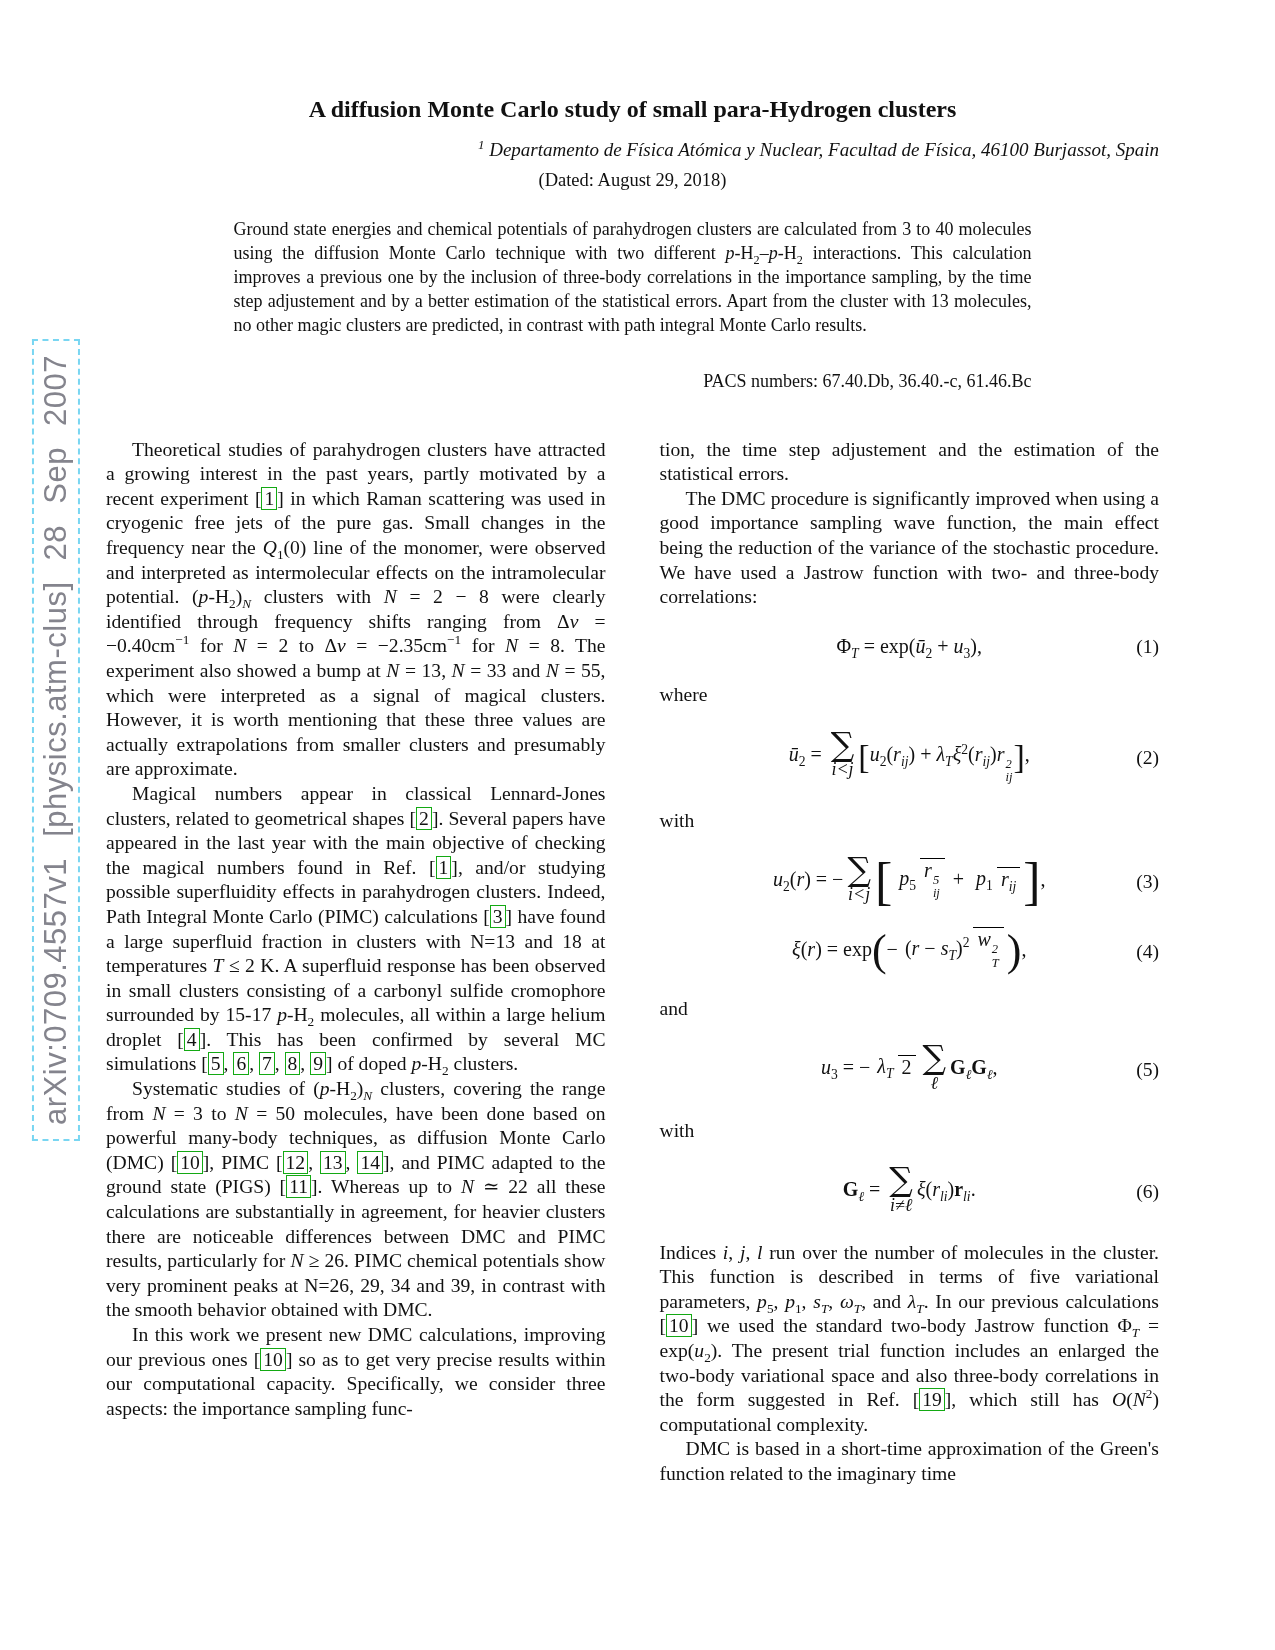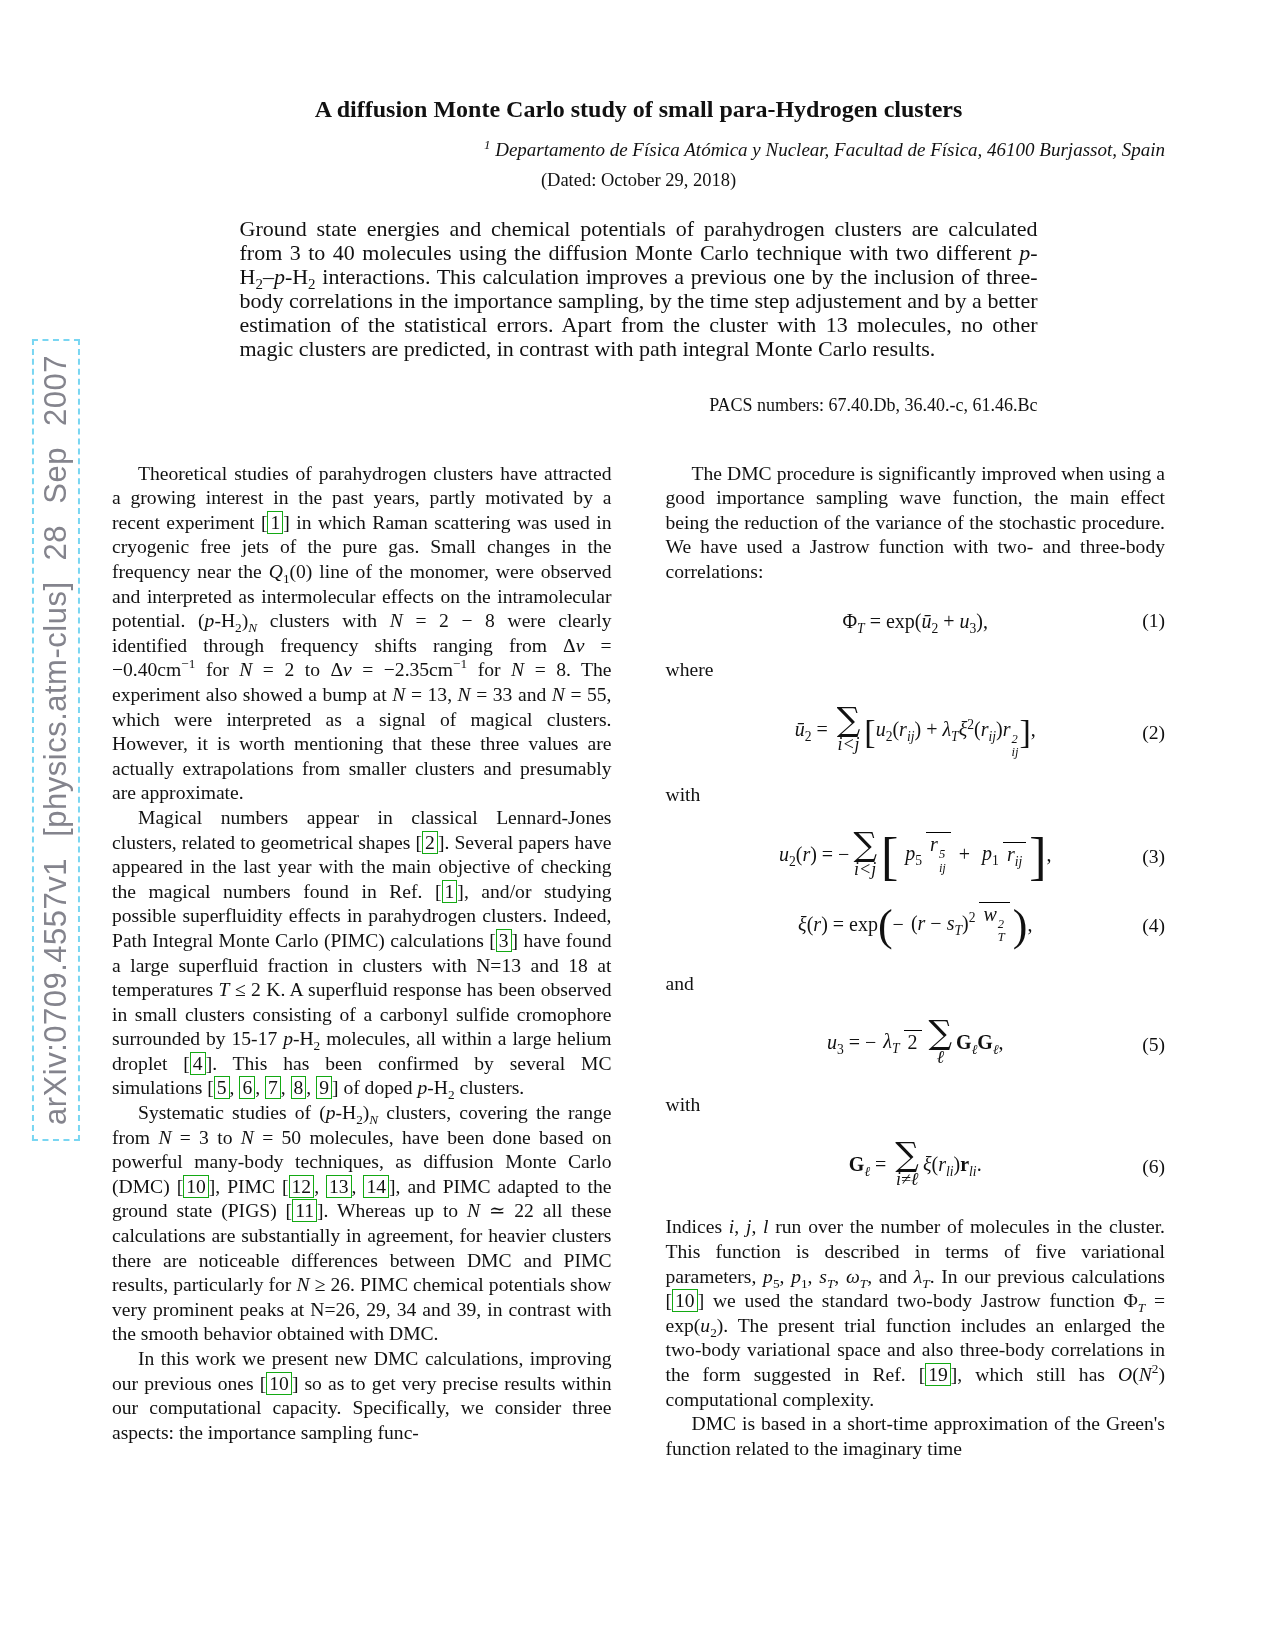"A diffusion Monte Carlo study" .content { left: 112px -> 106px }
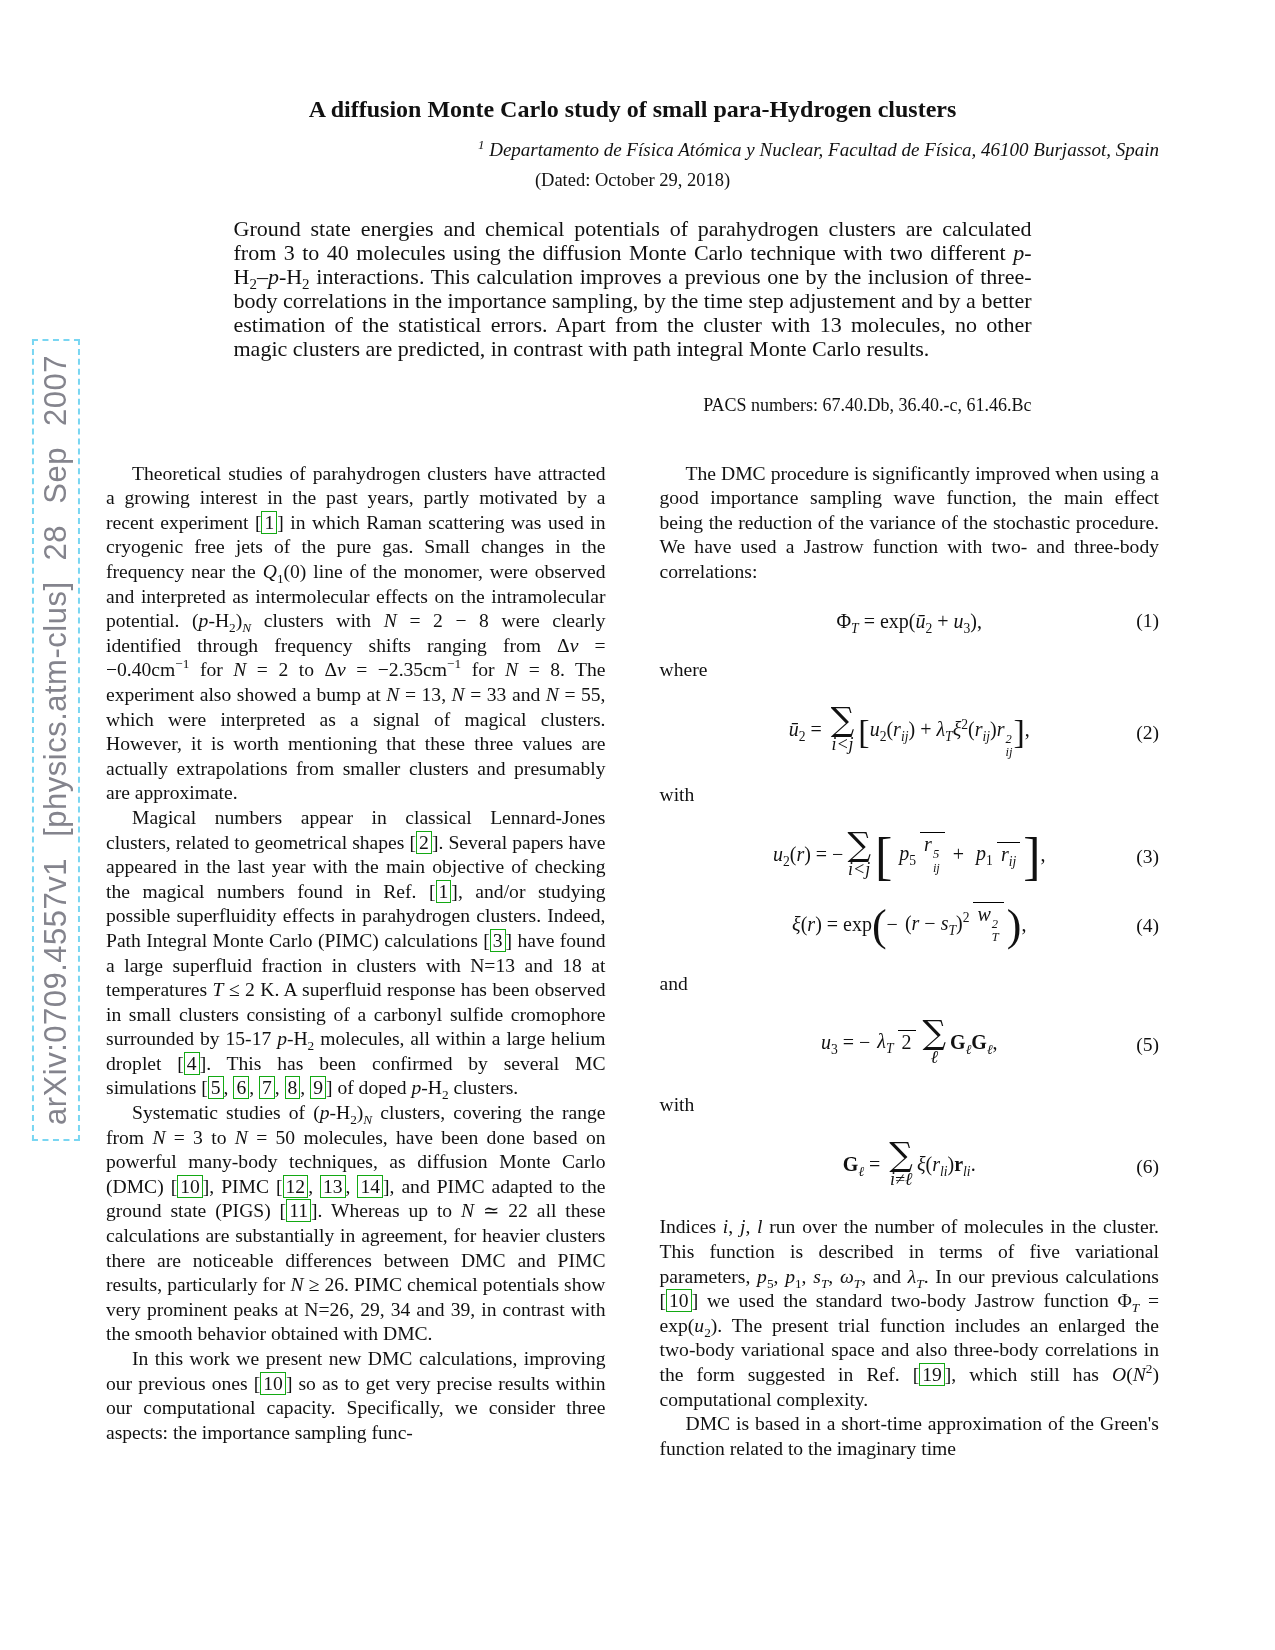"(Dated: October 29, 2018)" div.dated { text: October -> August }
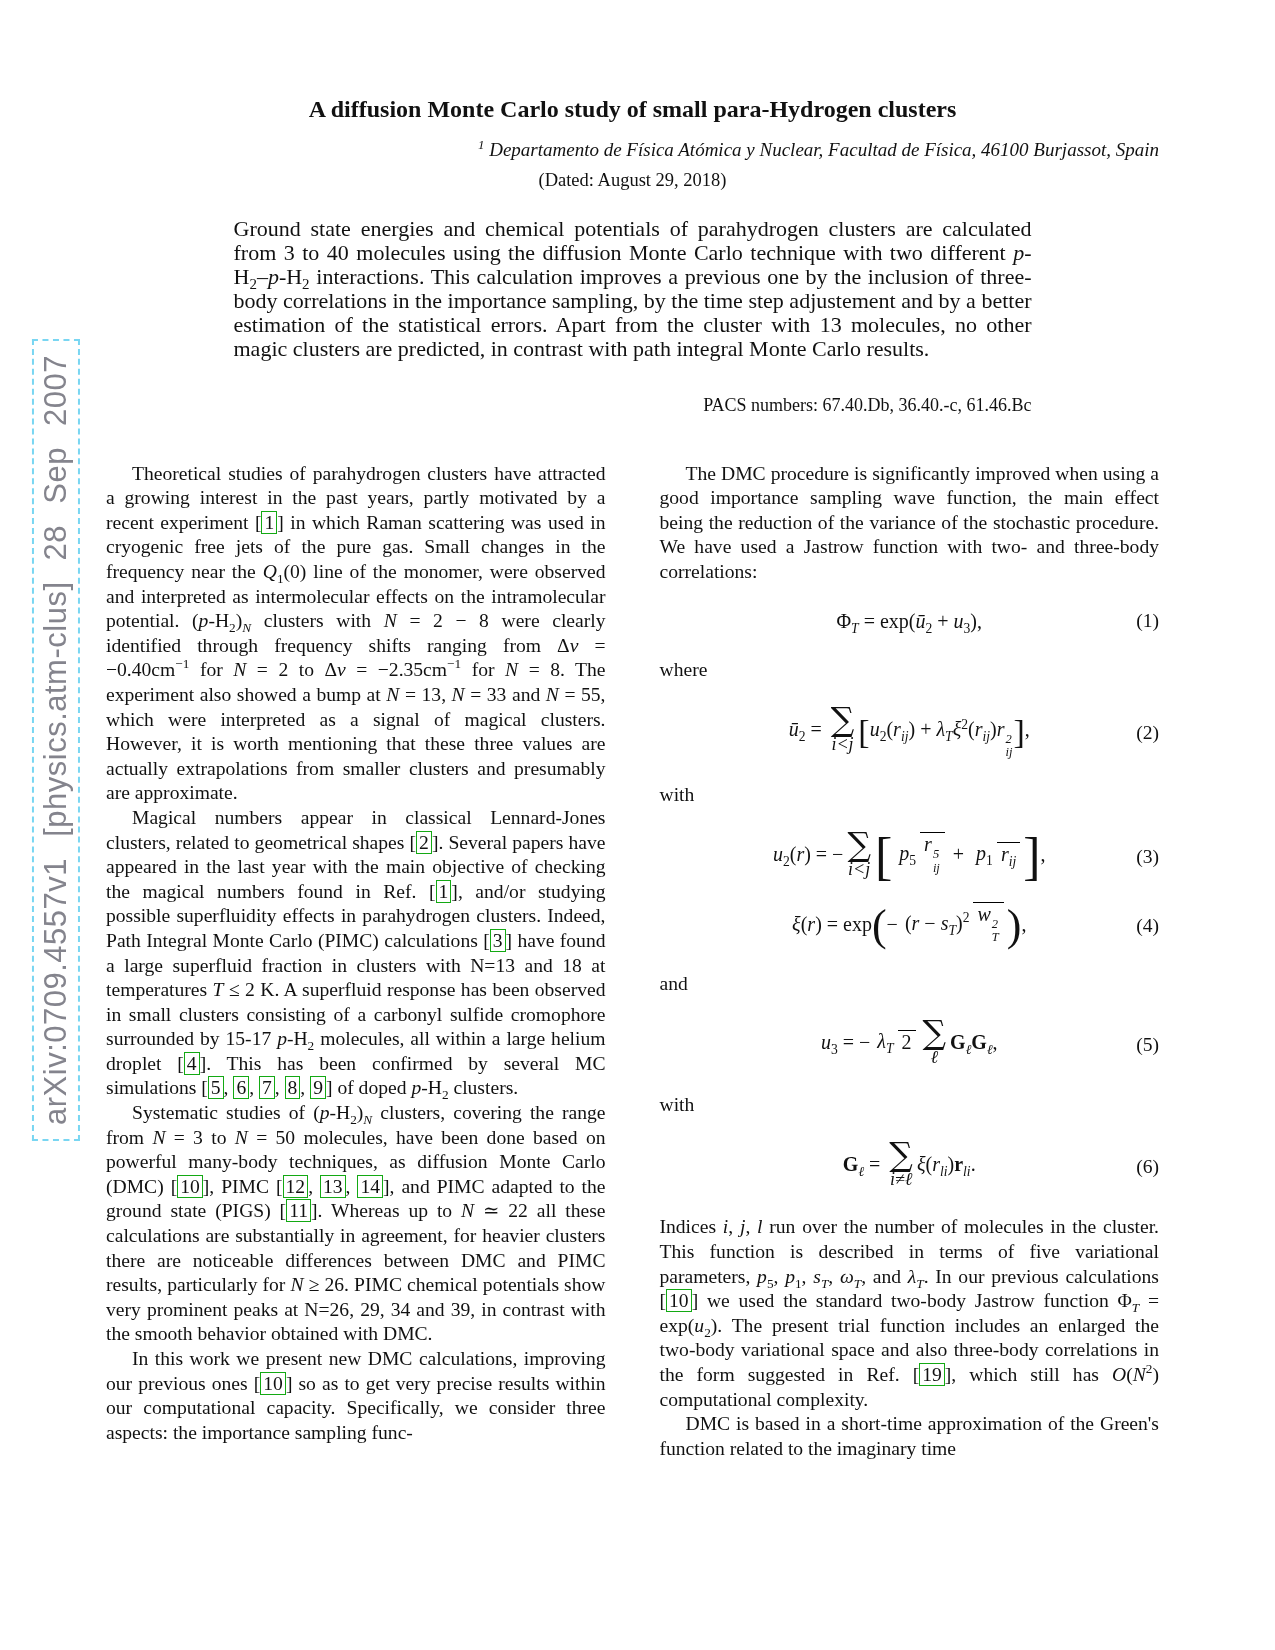"Ground state energies and chemical" .abstract { font-size: 22px -> 18px }
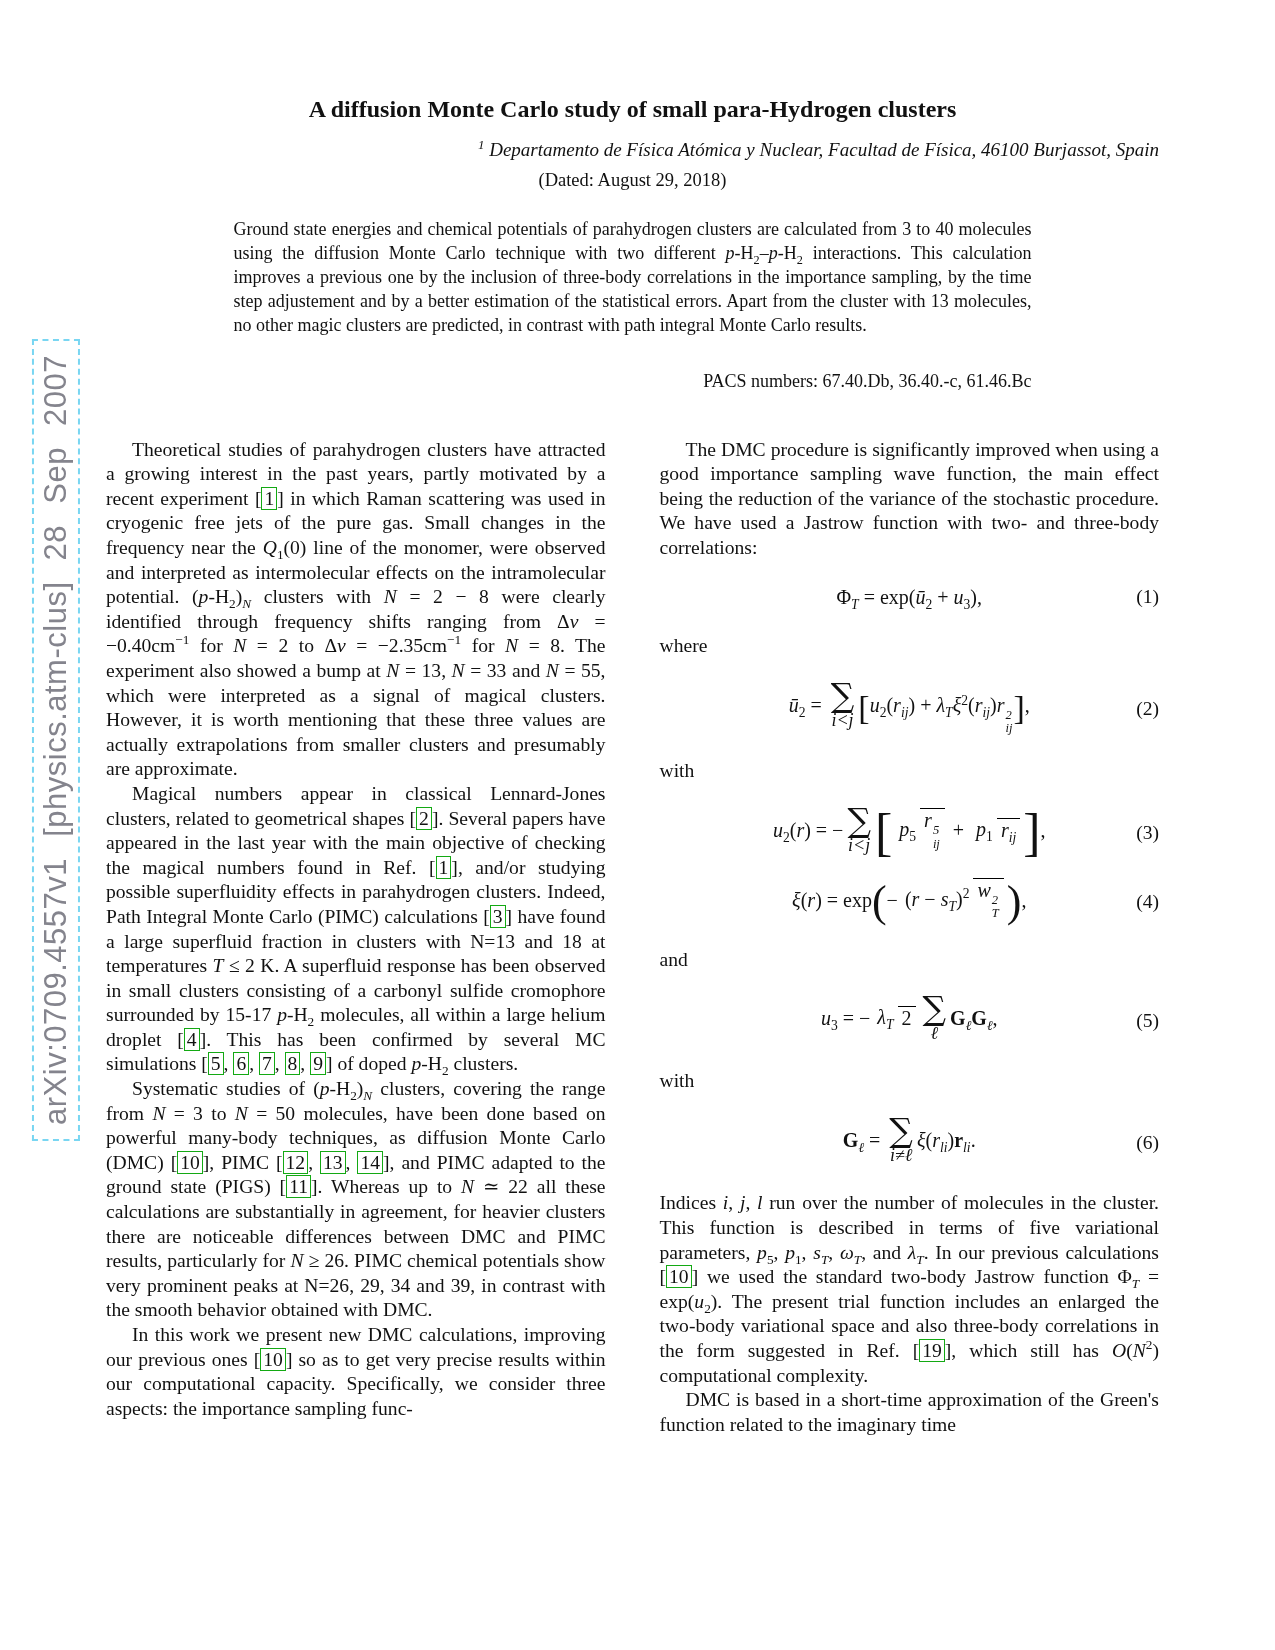"tion, the time step adjustement" p.nind { html: none -> <p>tion, the time step adjustement and the estimation of the statistical errors.</p> }
